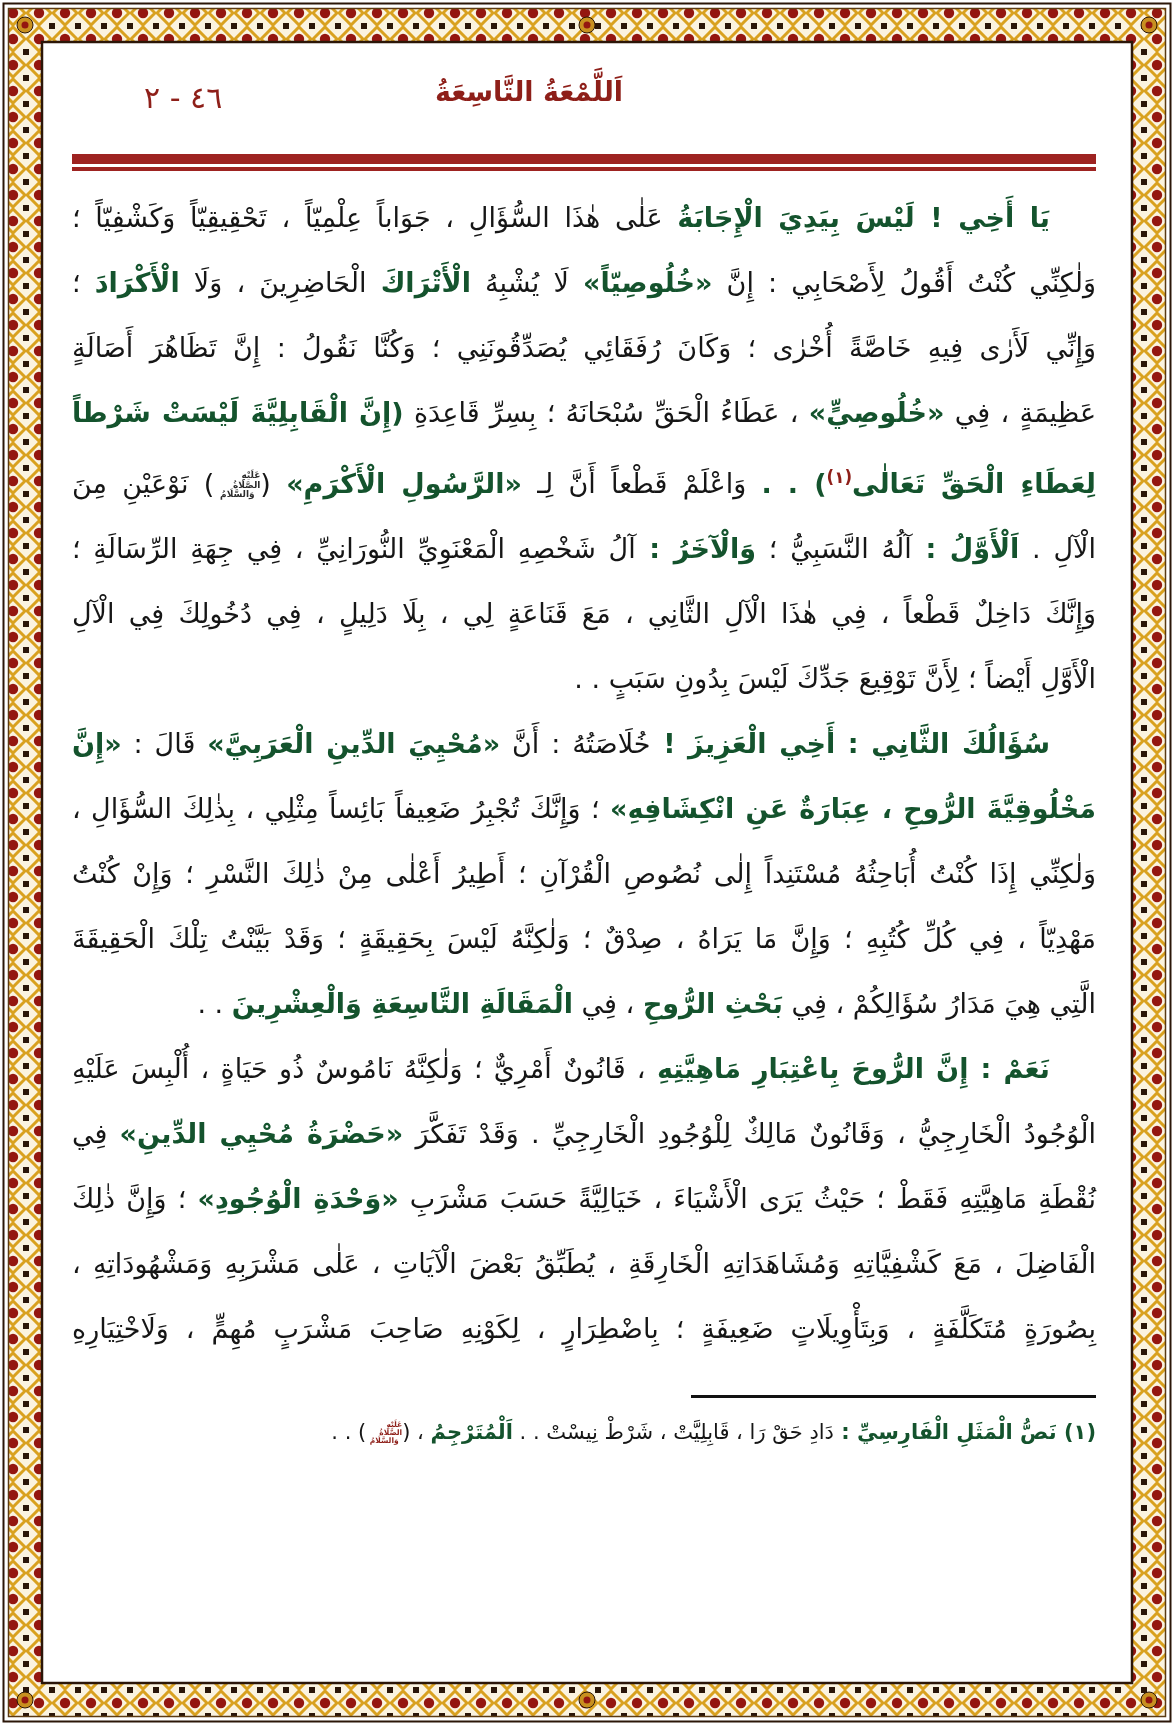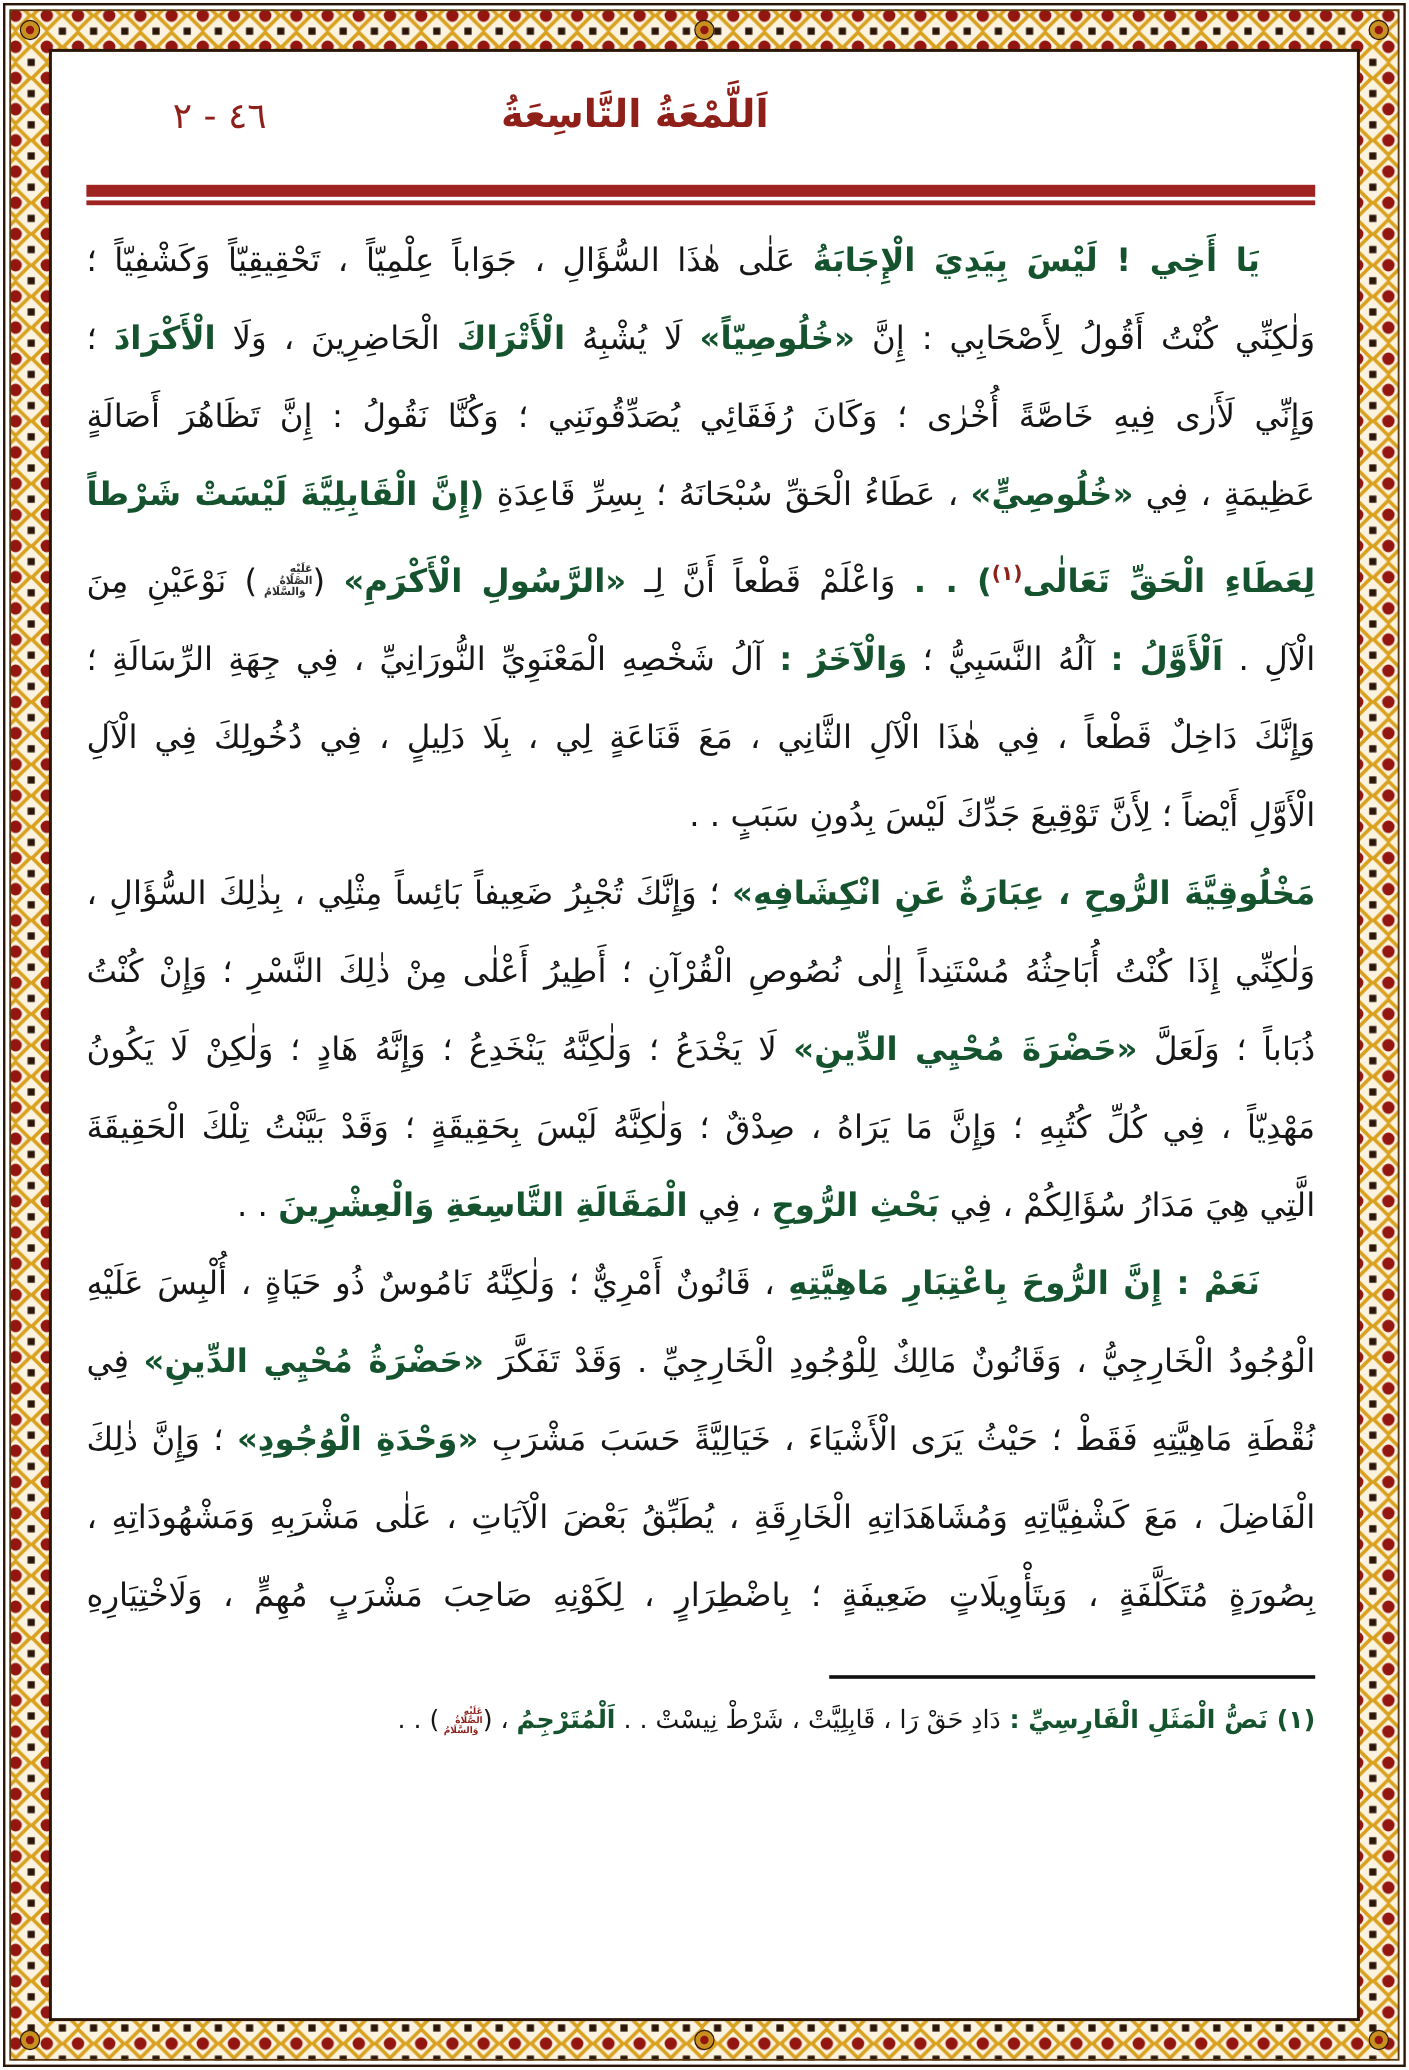"اَللَّمْعَةُ التَّاسِعَةُ" .page-title { font-size: 32px -> 27px }
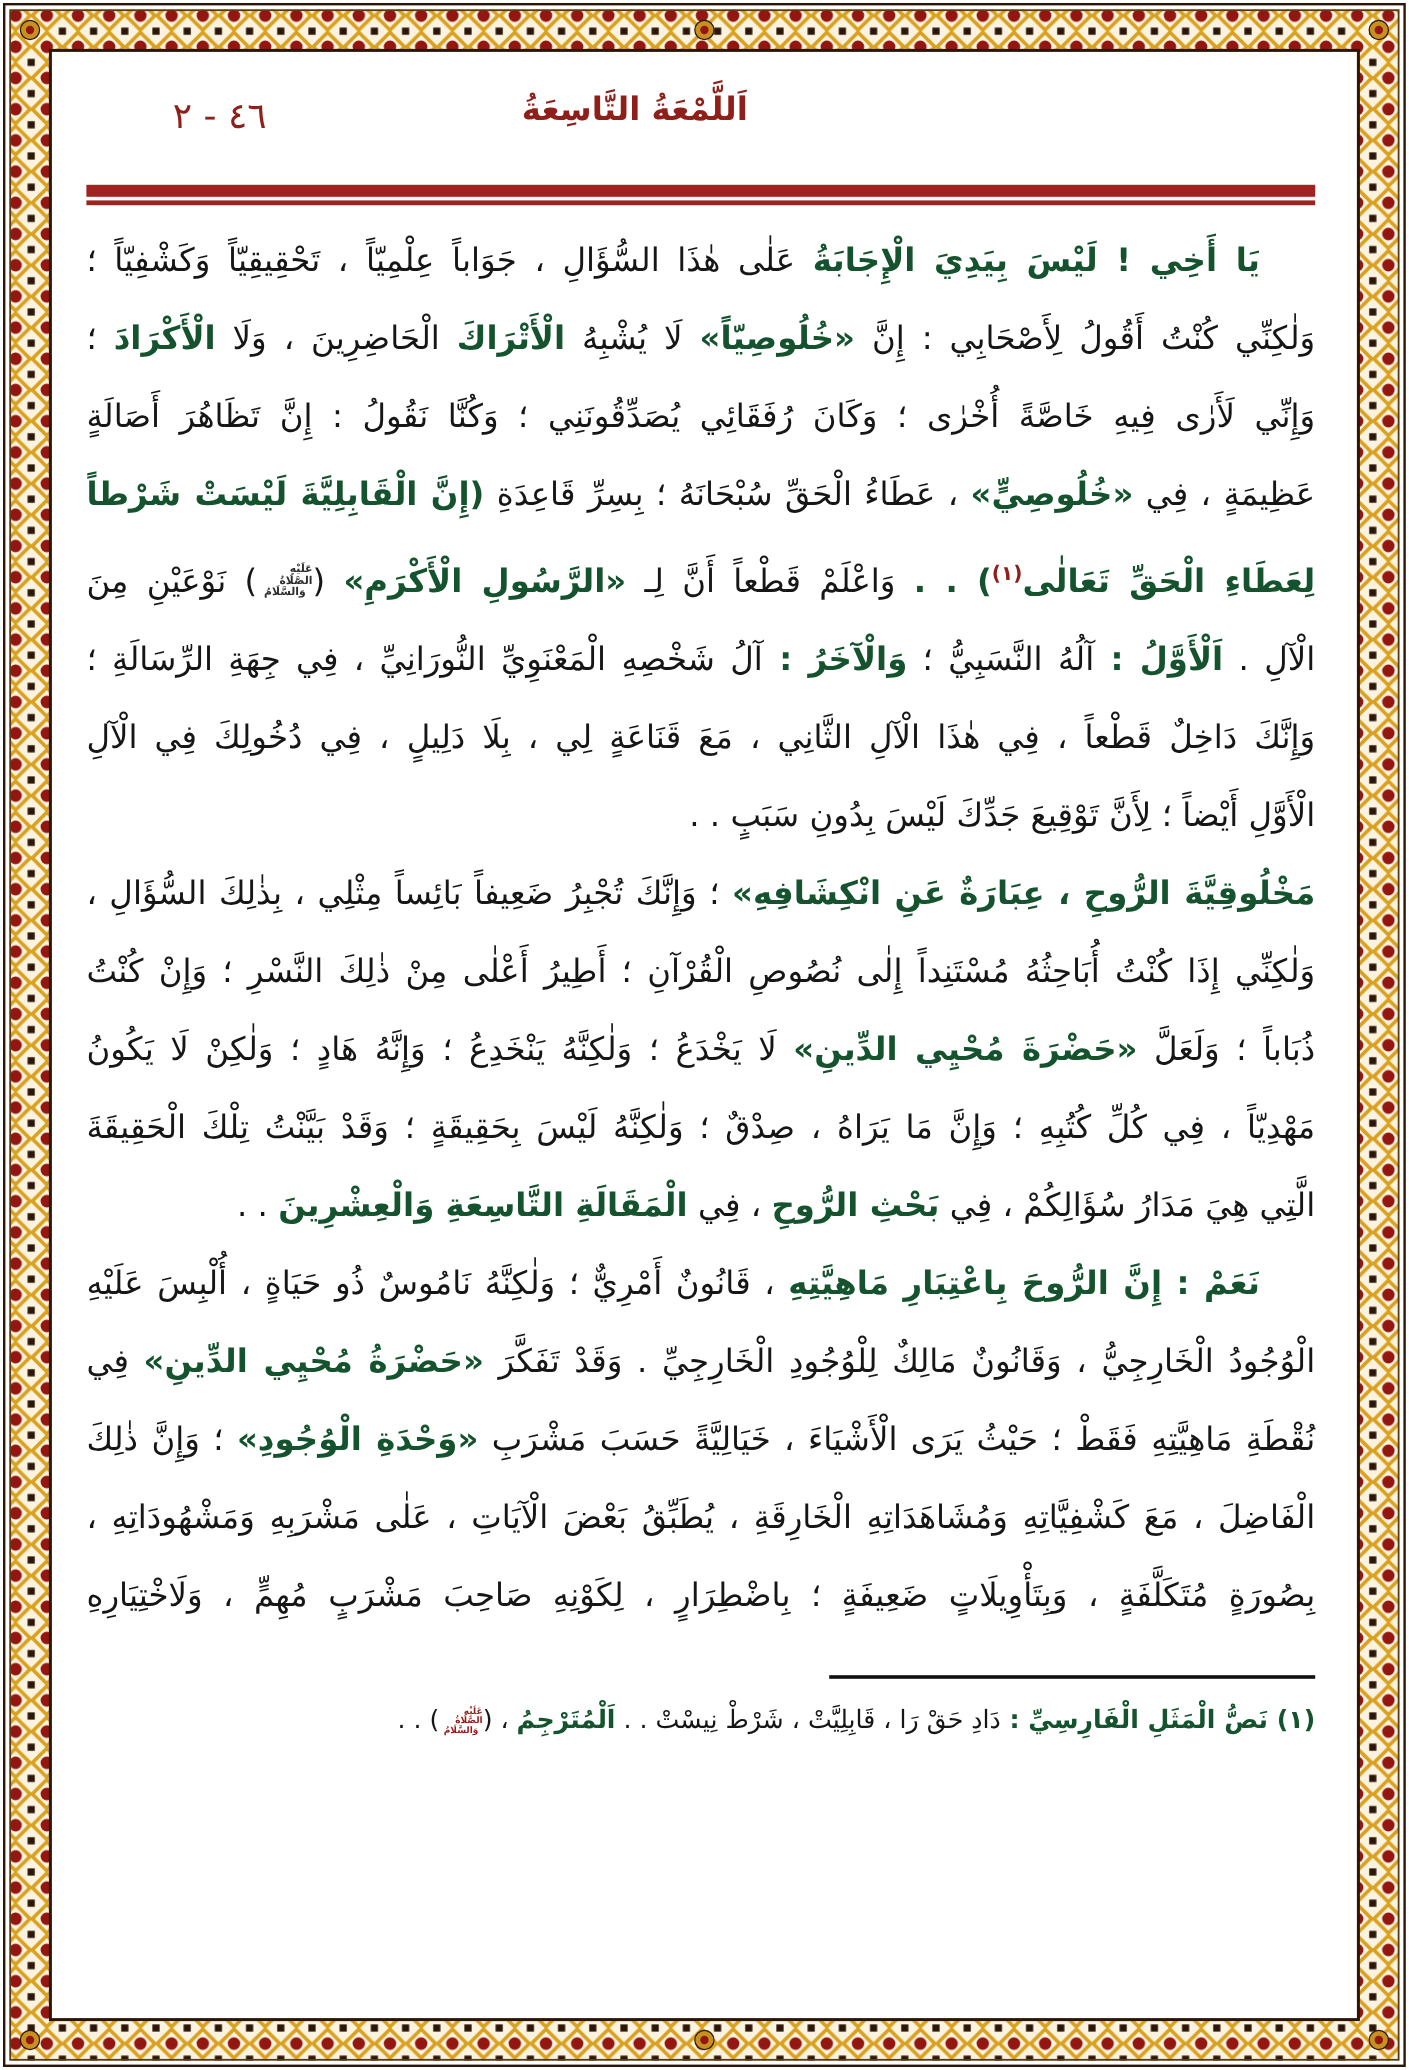"سُؤَالُكَ الثَّانِي : أَخِي الْعَزِيزَ" div.line { html: none -> <div><span>سُؤَالُكَ الثَّانِي : أَخِي الْعَزِيزَ ! </span><span>خُلَاصَتُهُ : أَنَّ </span><span>«مُحْيِيَ الدِّينِ الْعَرَبِيَّ»</span><span> قَالَ : </span><span>«إِنَّ</span></div> }
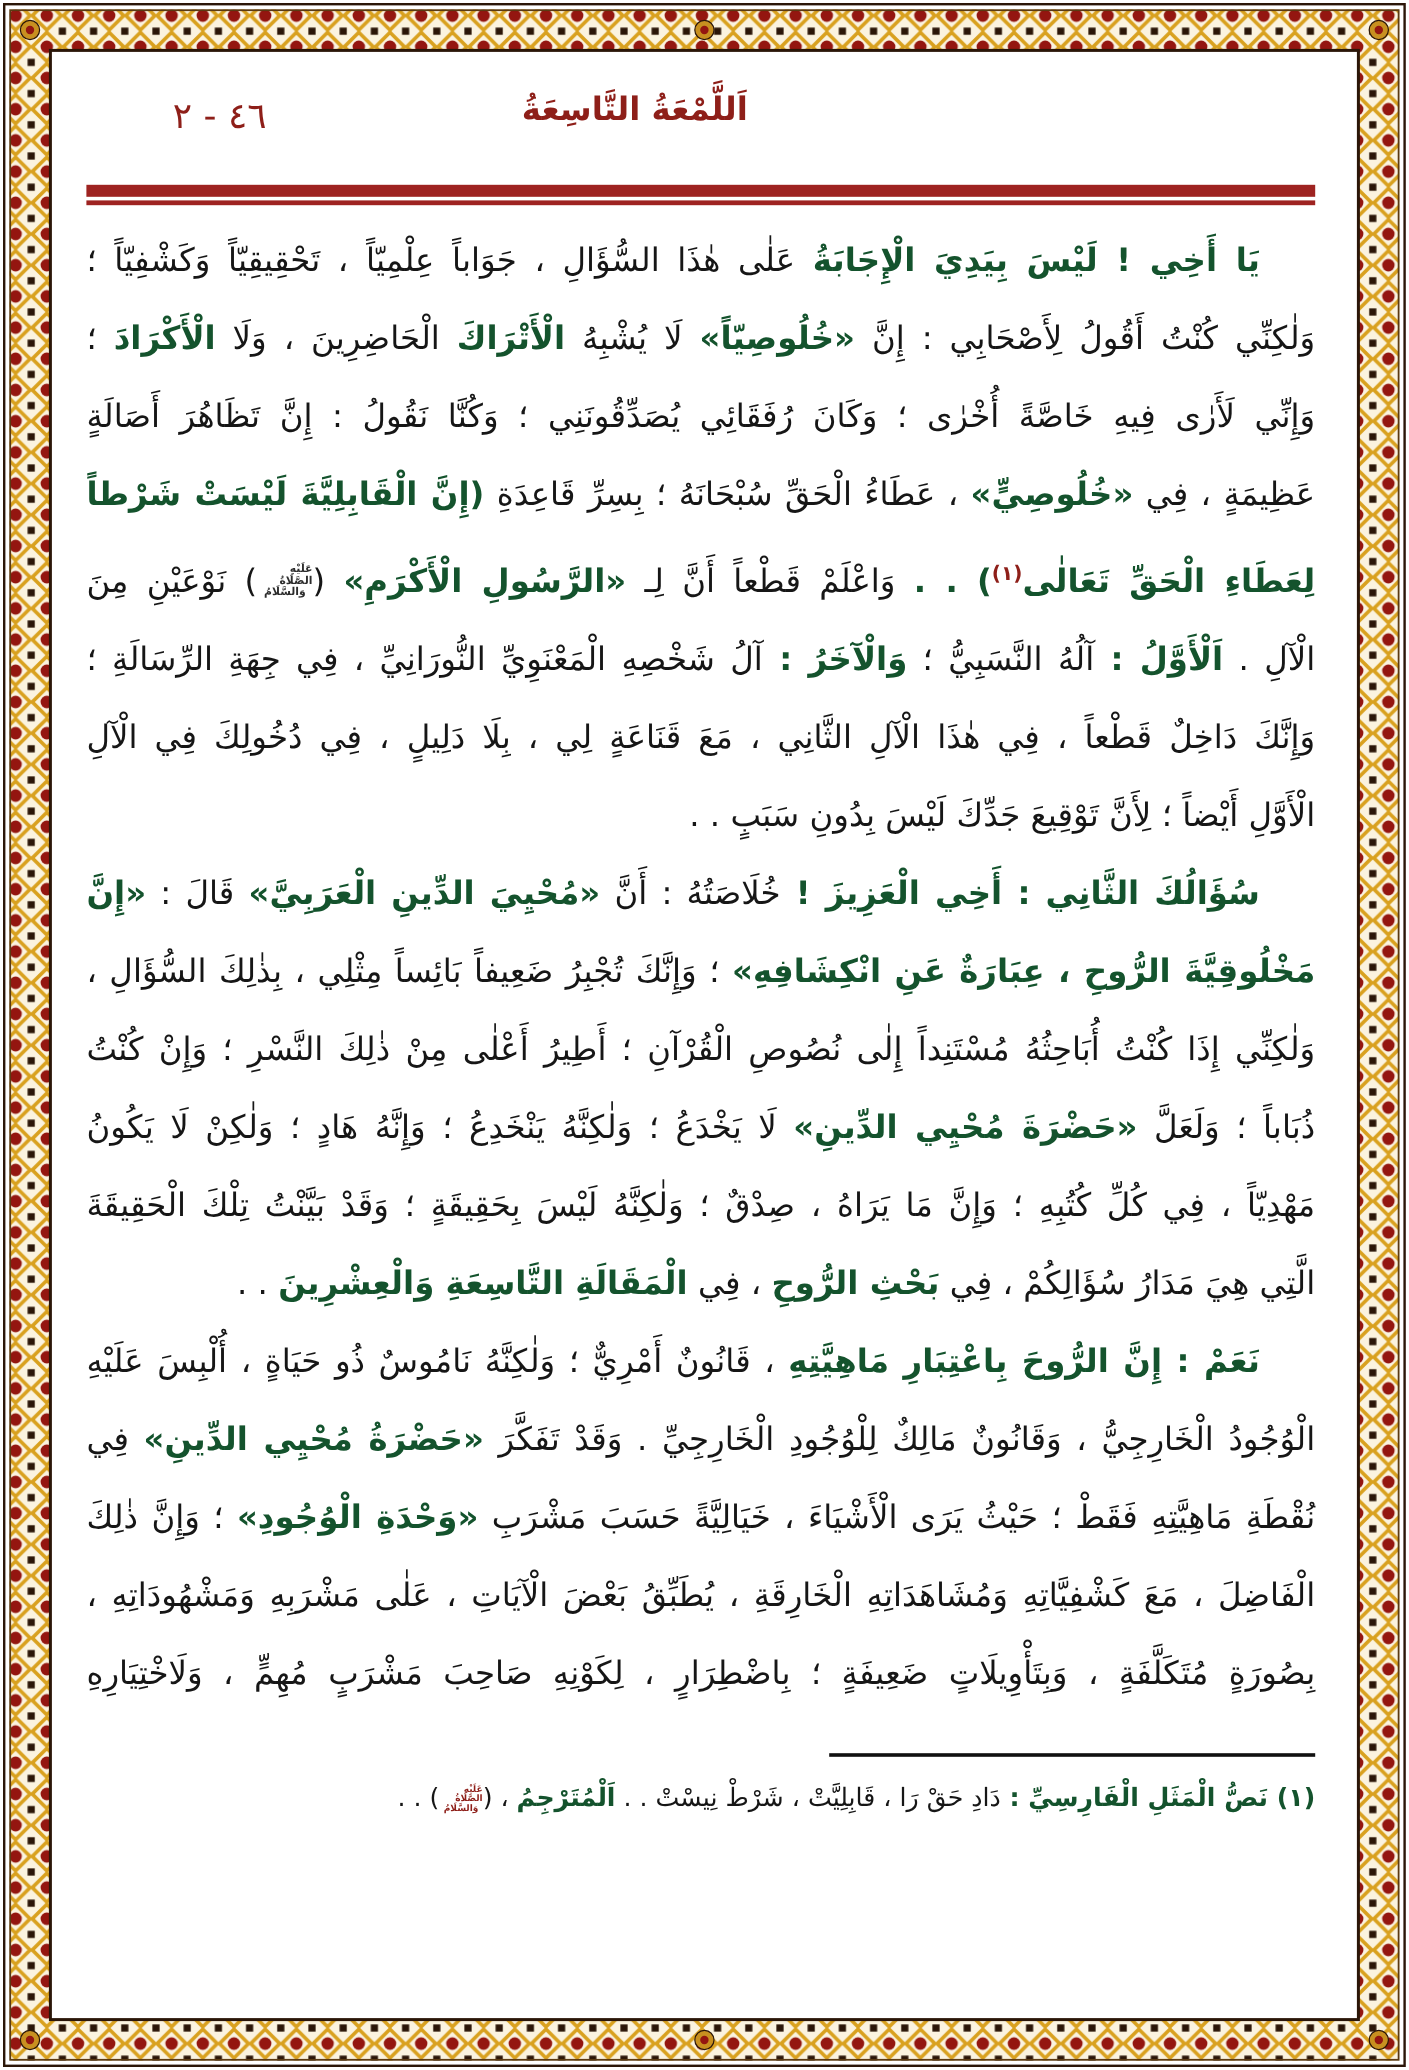"ذُبَاباً ؛ وَلَعَلَّ «حَضْرَةَ مُحْيِي" div.line { html: <div><span>ذُبَاباً ؛ وَلَعَلَّ </span><span>«حَضْرَةَ مُحْيِي الدِّينِ»</span><span> لَا يَخْدَعُ ؛ وَلٰكِنَّهُ يَنْخَدِعُ ؛ وَإِنَّهُ هَادٍ ؛ وَلٰكِنْ لَا يَكُونُ</span></div> -> none }
